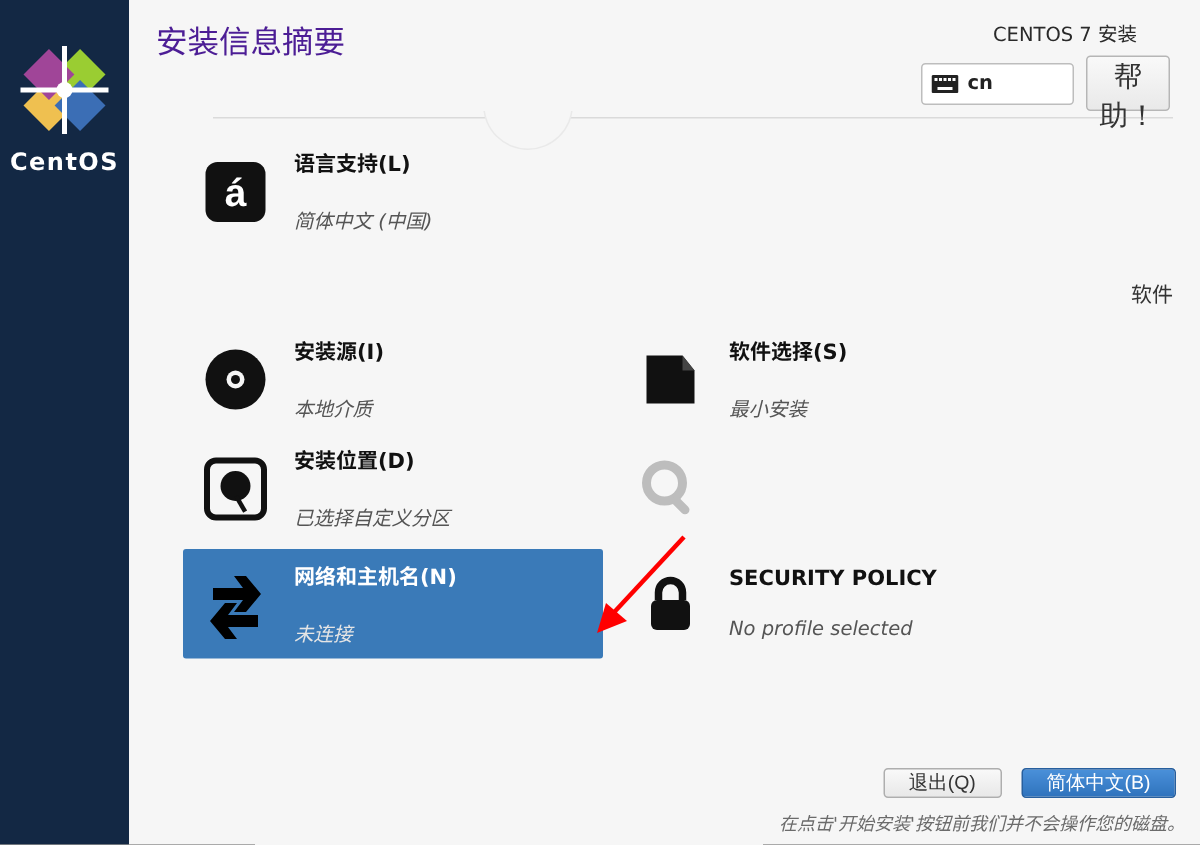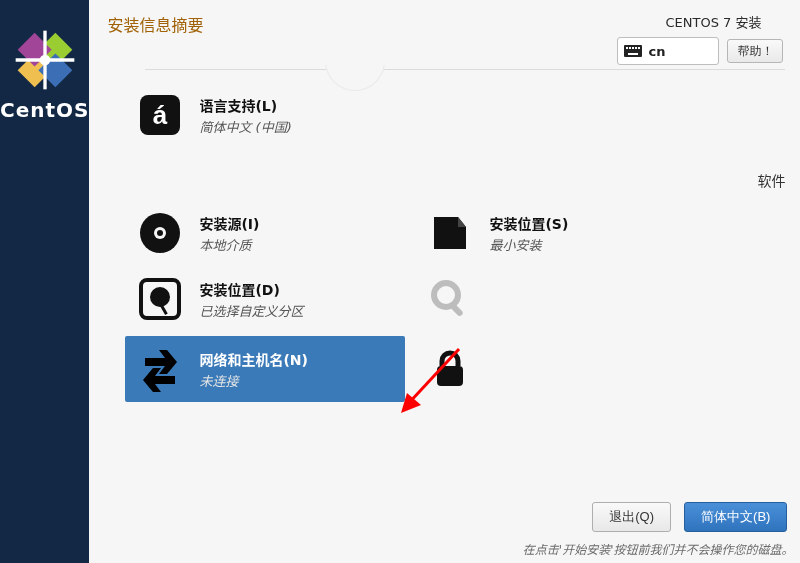"安装信息摘要" .title { color: #a16207 -> #4c1d95; font-size: 16px -> 21px }
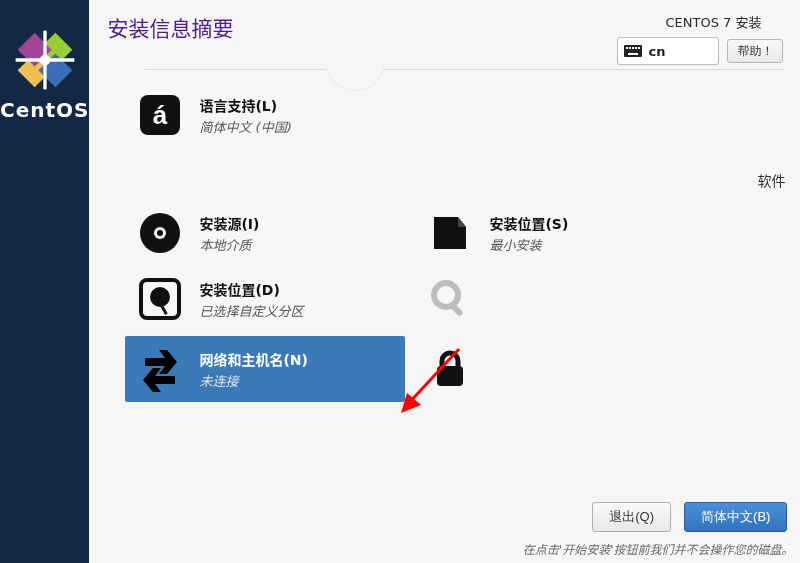"帮助！" .help-btn { font-size: 12px -> 19px; height: 24px -> 37px }
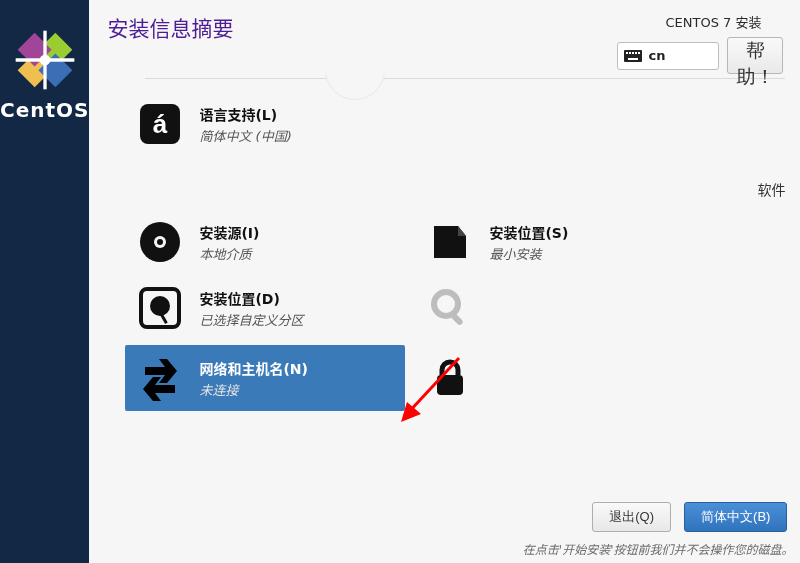"CentOS" .logo-text { font-size: 20px -> 16px }
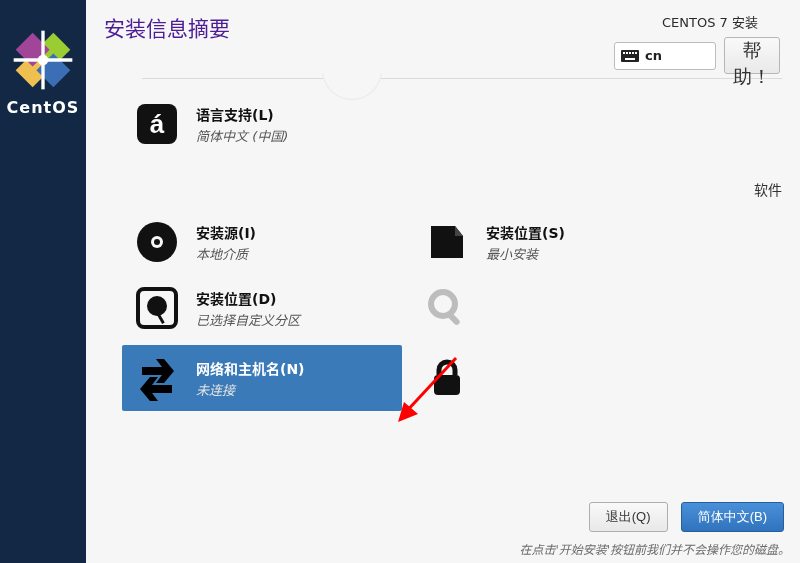"简体中文 (中国)" .sub { margin-top: 2px -> 18px }
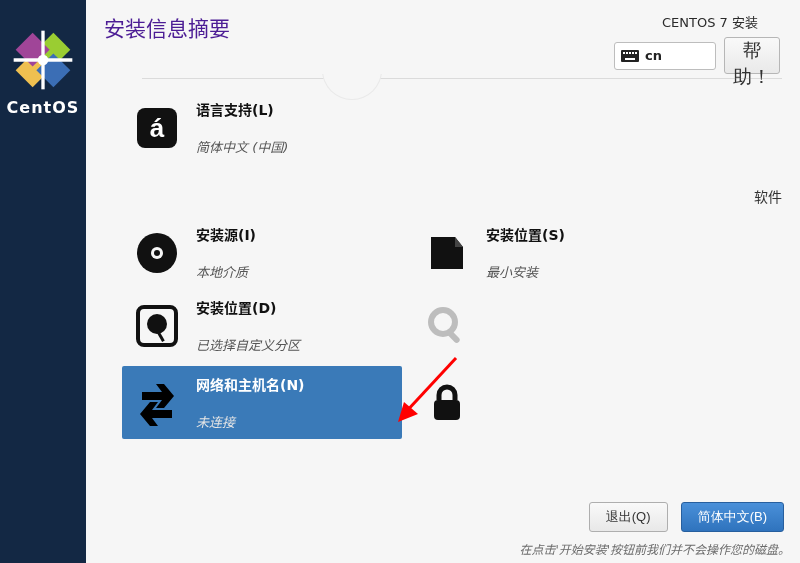"安装位置(S)" div.ttl { text: 安装位置 -> 软件选择 }
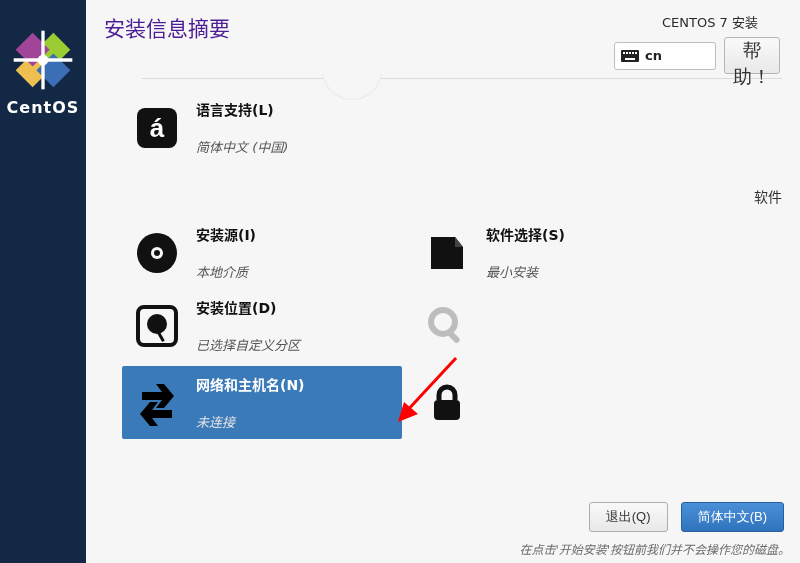"SECURITY POLICY" div { html: none -> <div> <div>SECURITY POLICY</div> <div>No profile selected</div> </div> }
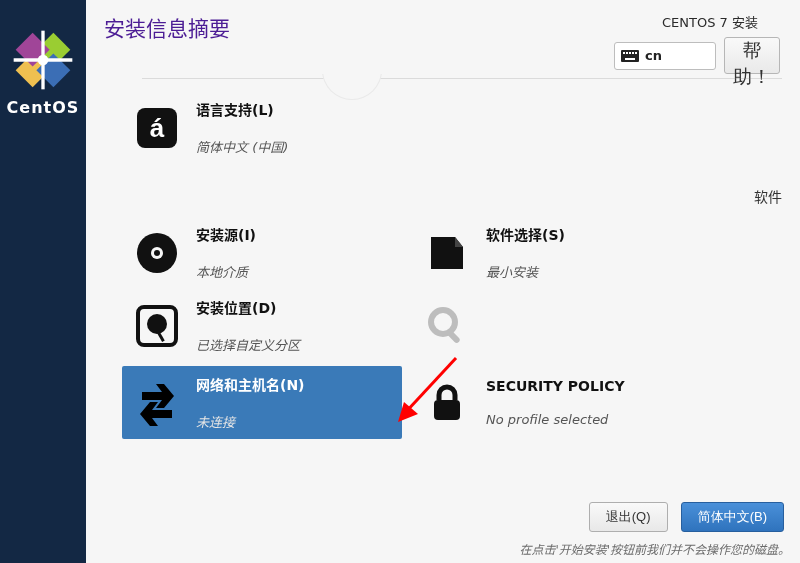"退出(Q)" .btn { height: 30px -> 20px }
